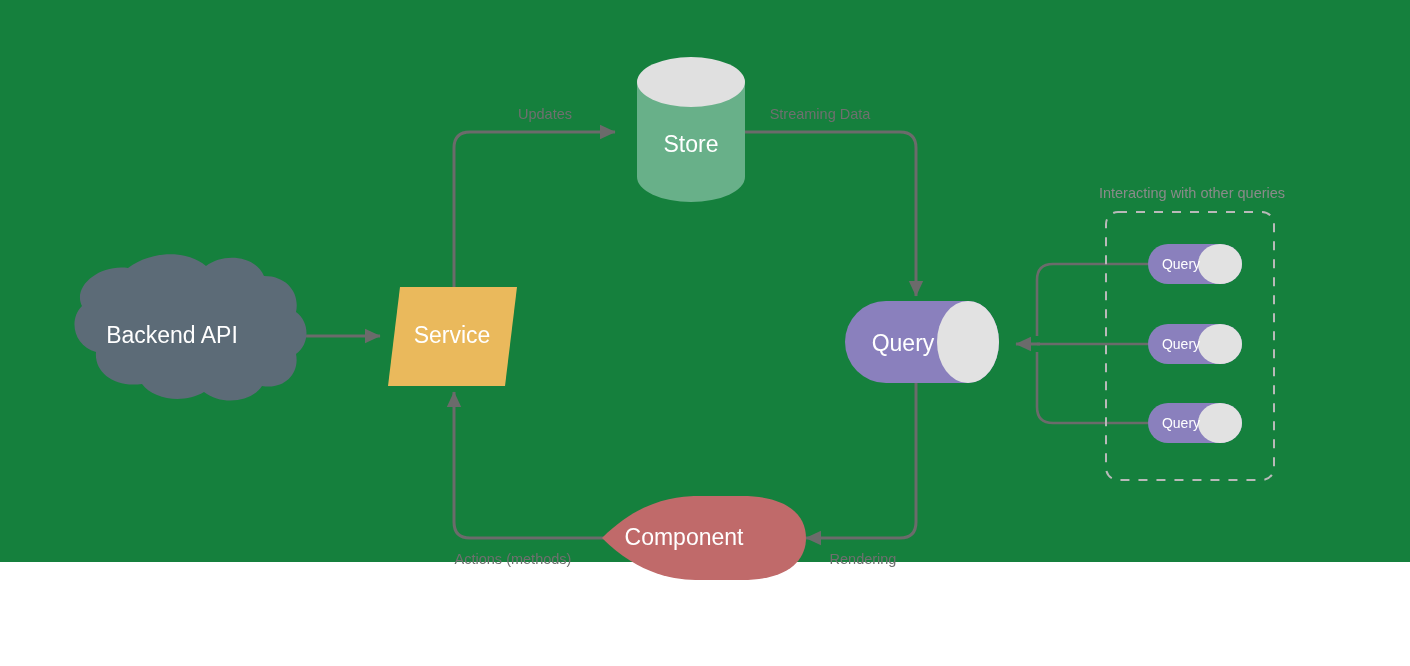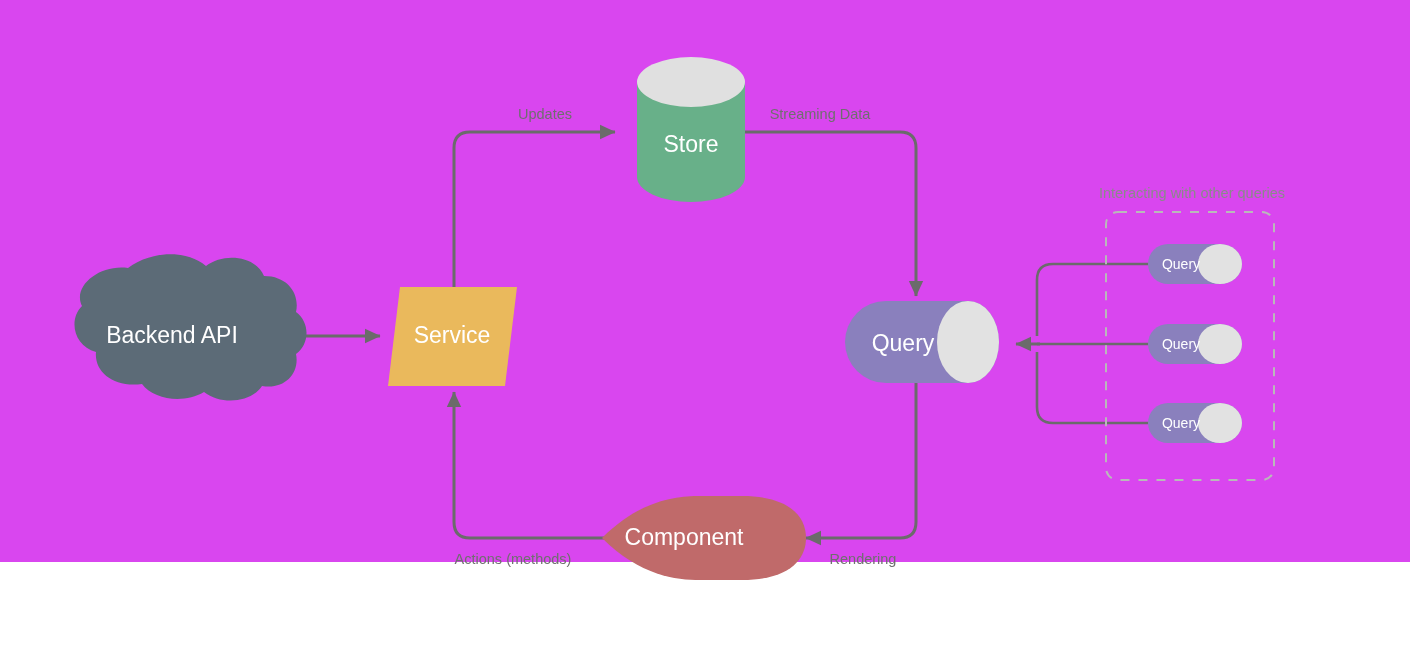"Updates" #diagram-root { background: #d946ef -> #15803d }
